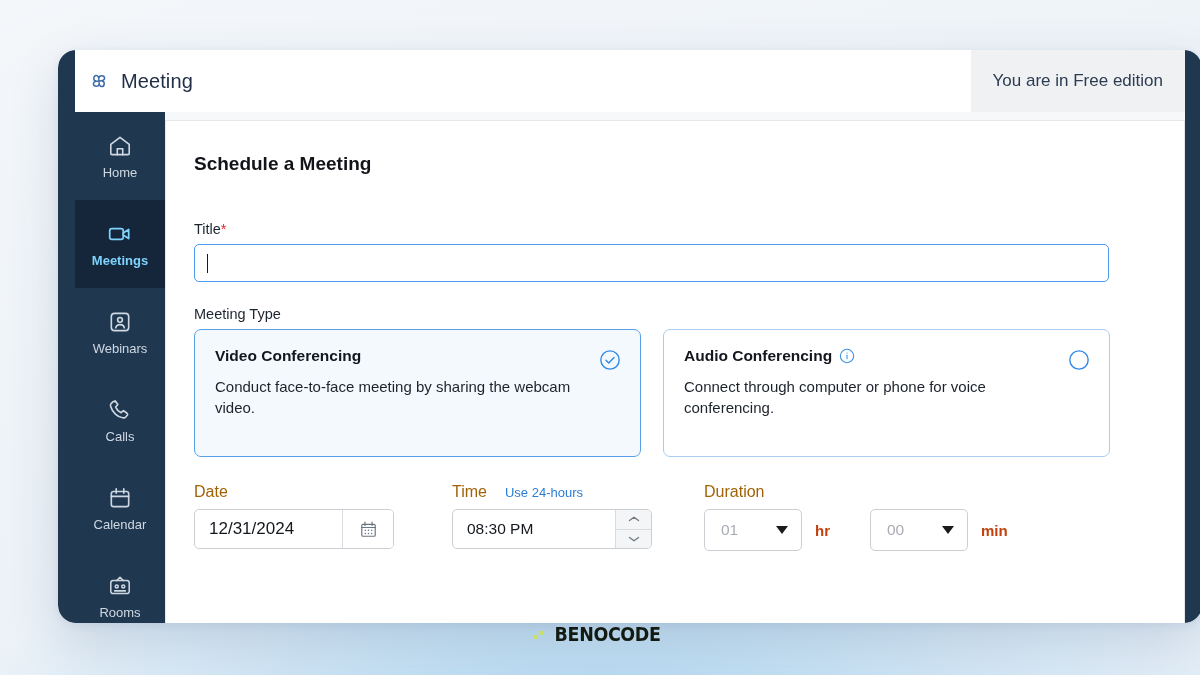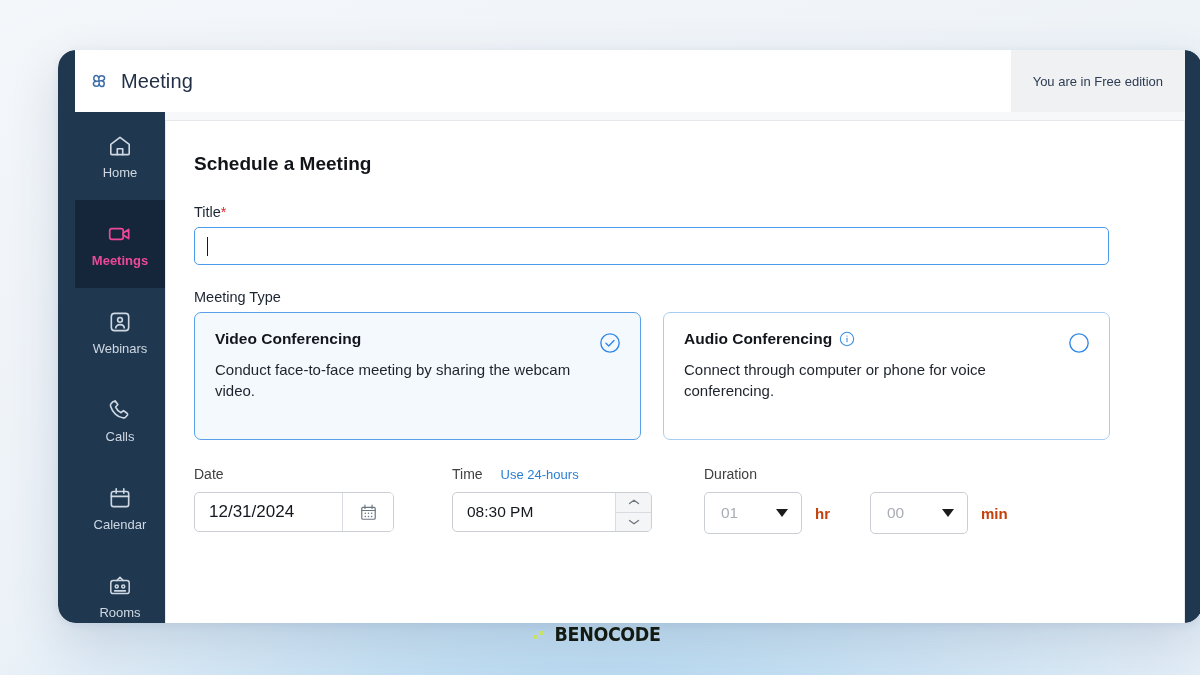"You are in Free edition" .edition-pill { font-size: 13px -> 17px }
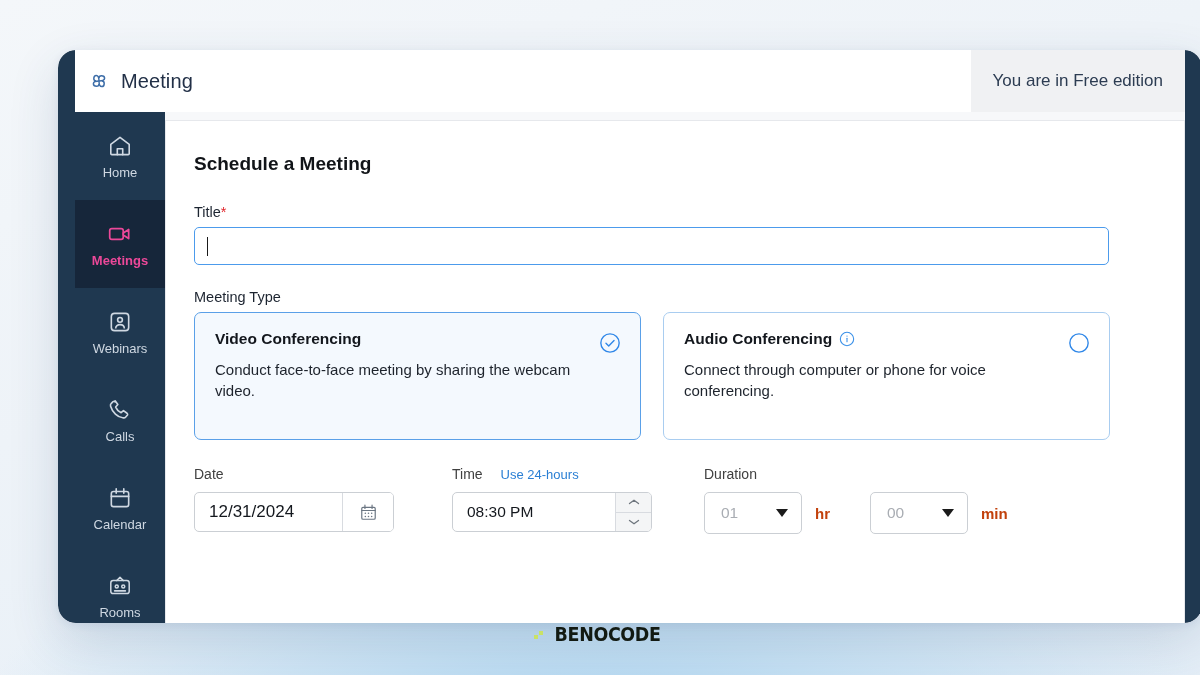"Schedule a Meeting" #page-title { margin-bottom: 29px -> 46px }
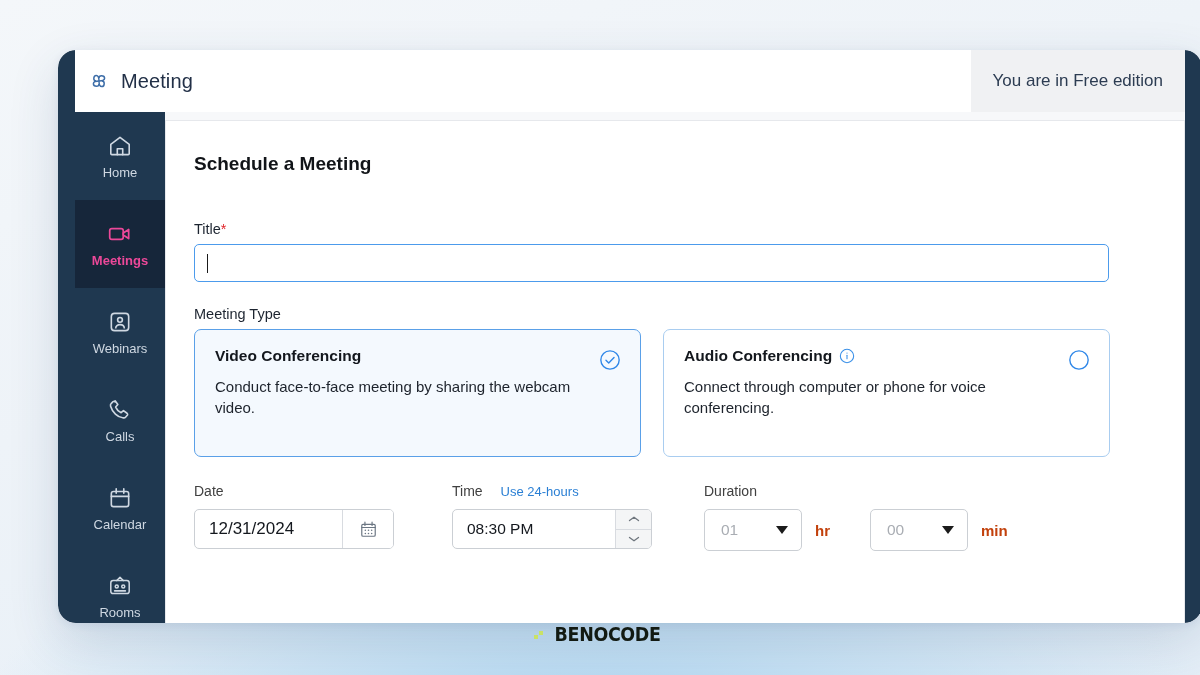"Meetings" .nav-item.active { color: #ec4899 -> #7dd3fc }
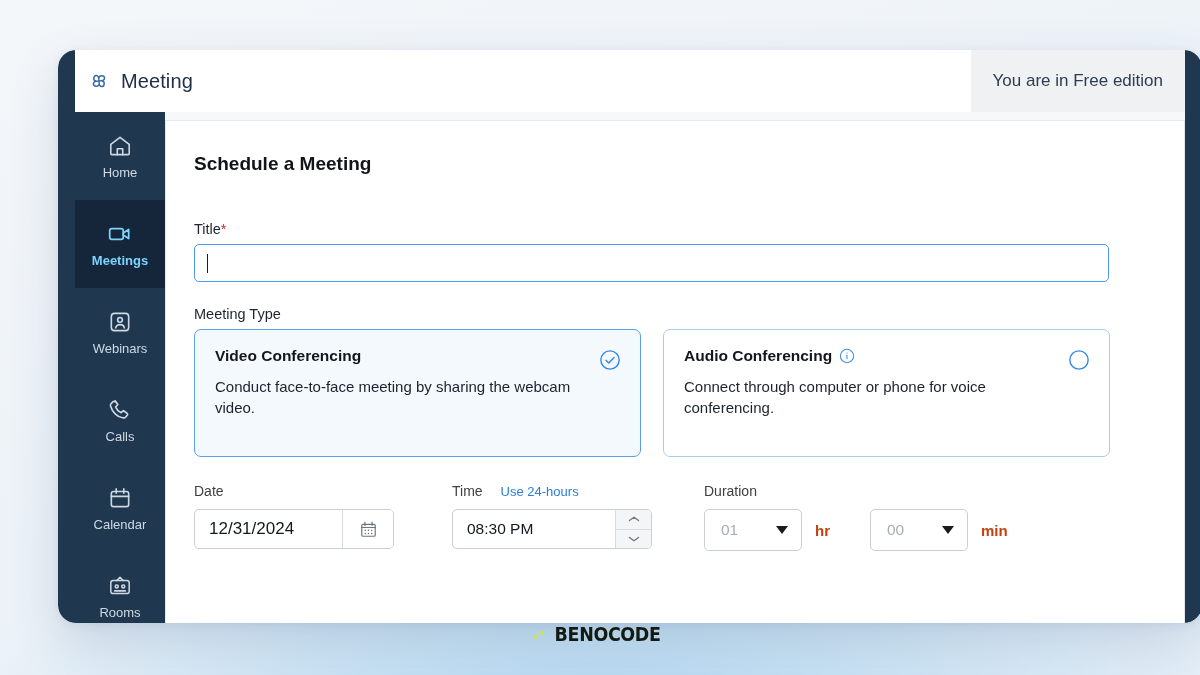"Date" .dtd-label { color: #404040 -> #a16207; font-size: 14px -> 16px }
